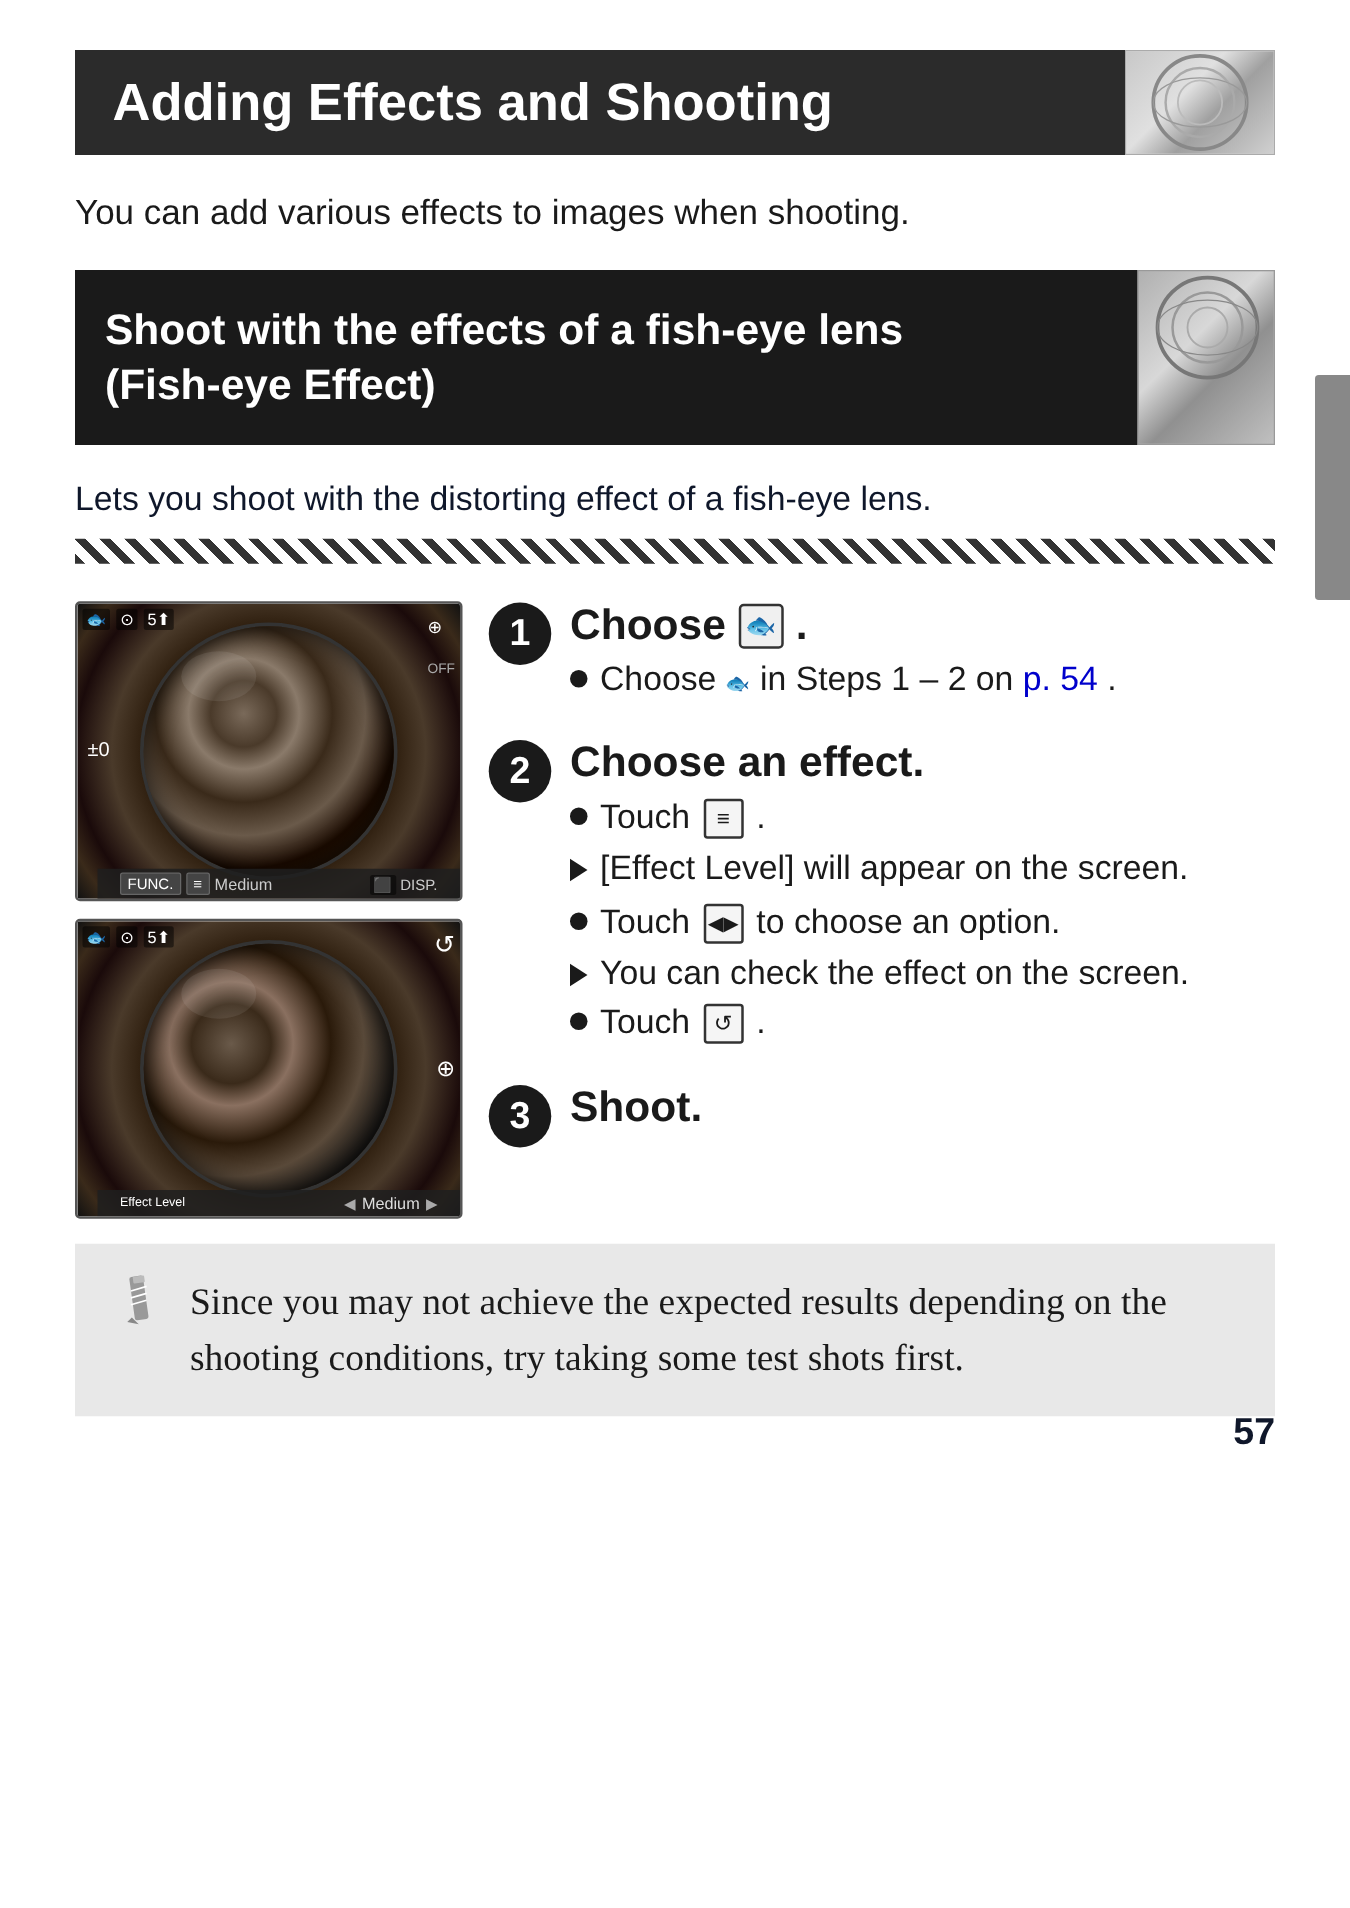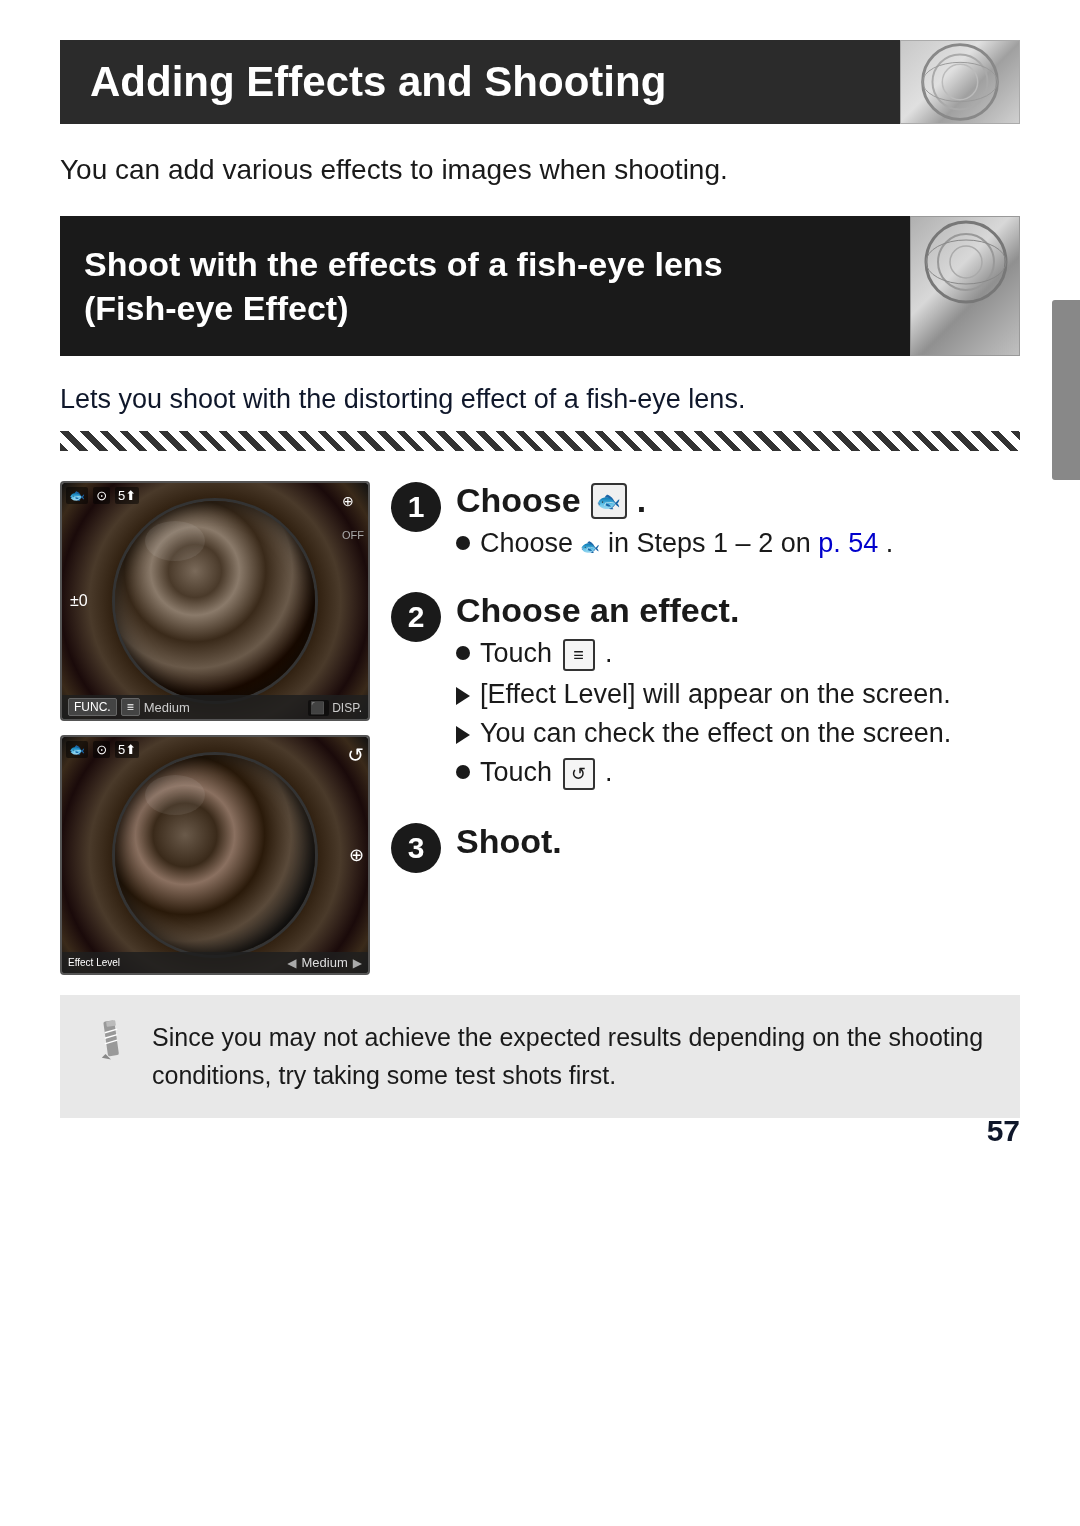"FUNC." .screen-bottom-bar { left: 0 -> 16px; padding: 3px 6px -> 3px 18px }
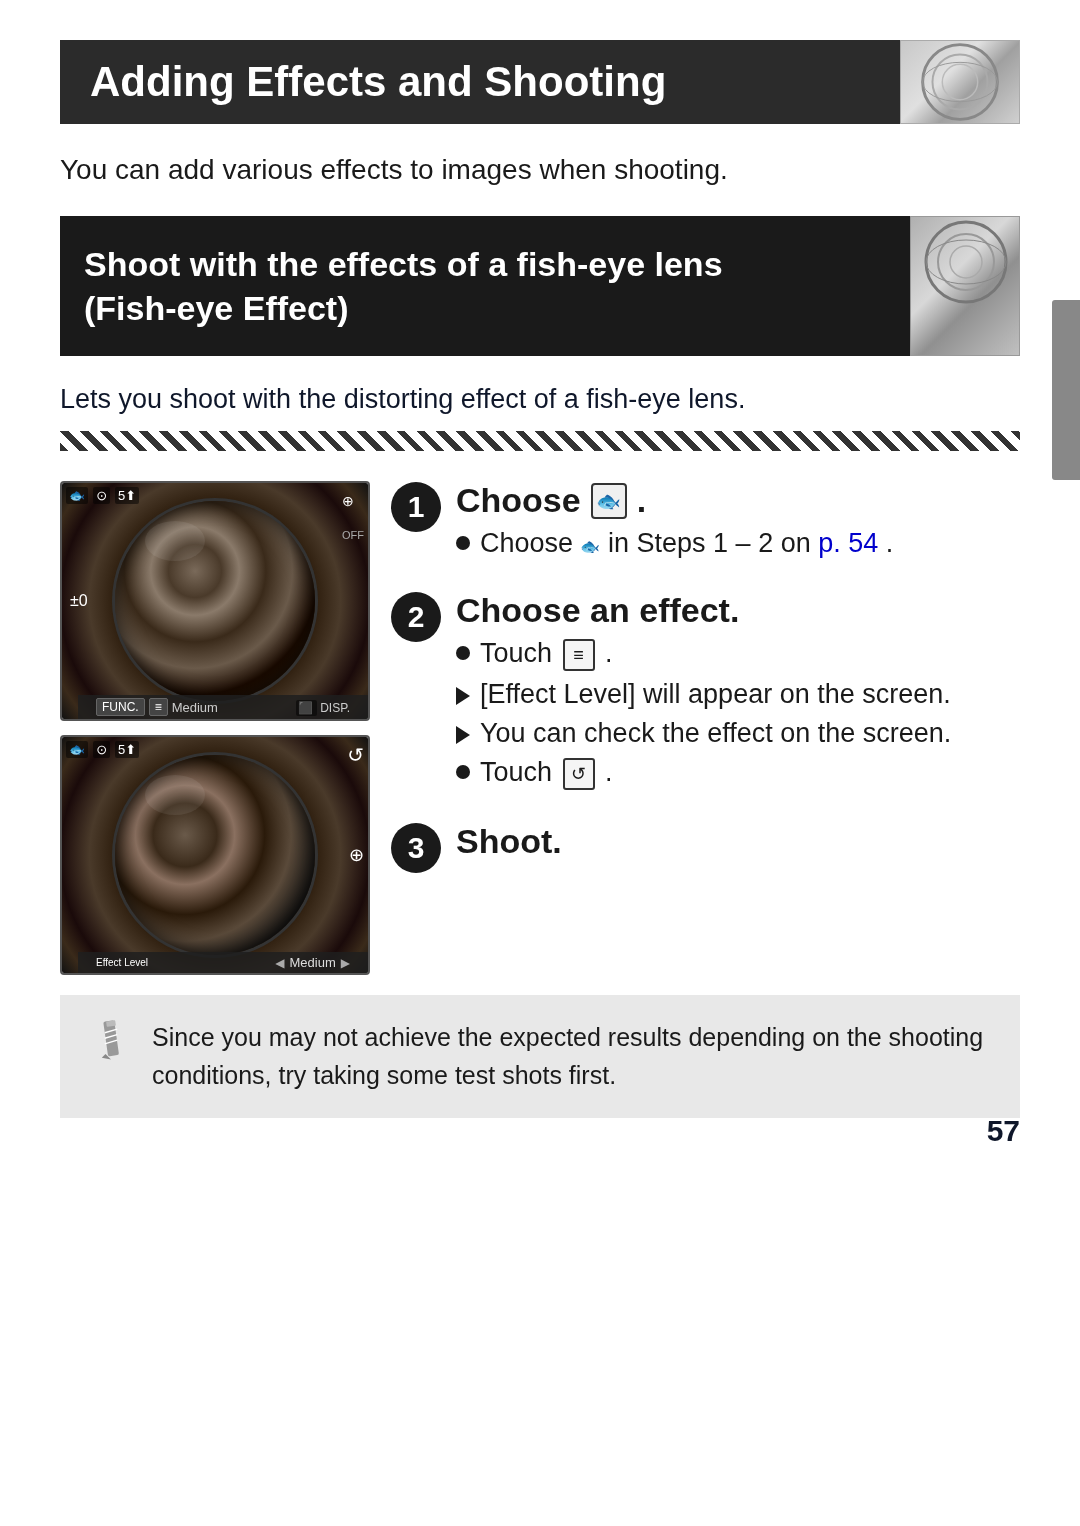"Touch ◀▶ to choose an" div.step-bullet { html: none -> <div> <div></div> <span> <span>Touch</span> <span>◀▶</span> <span> to choose an option.</span> </span> </div> }
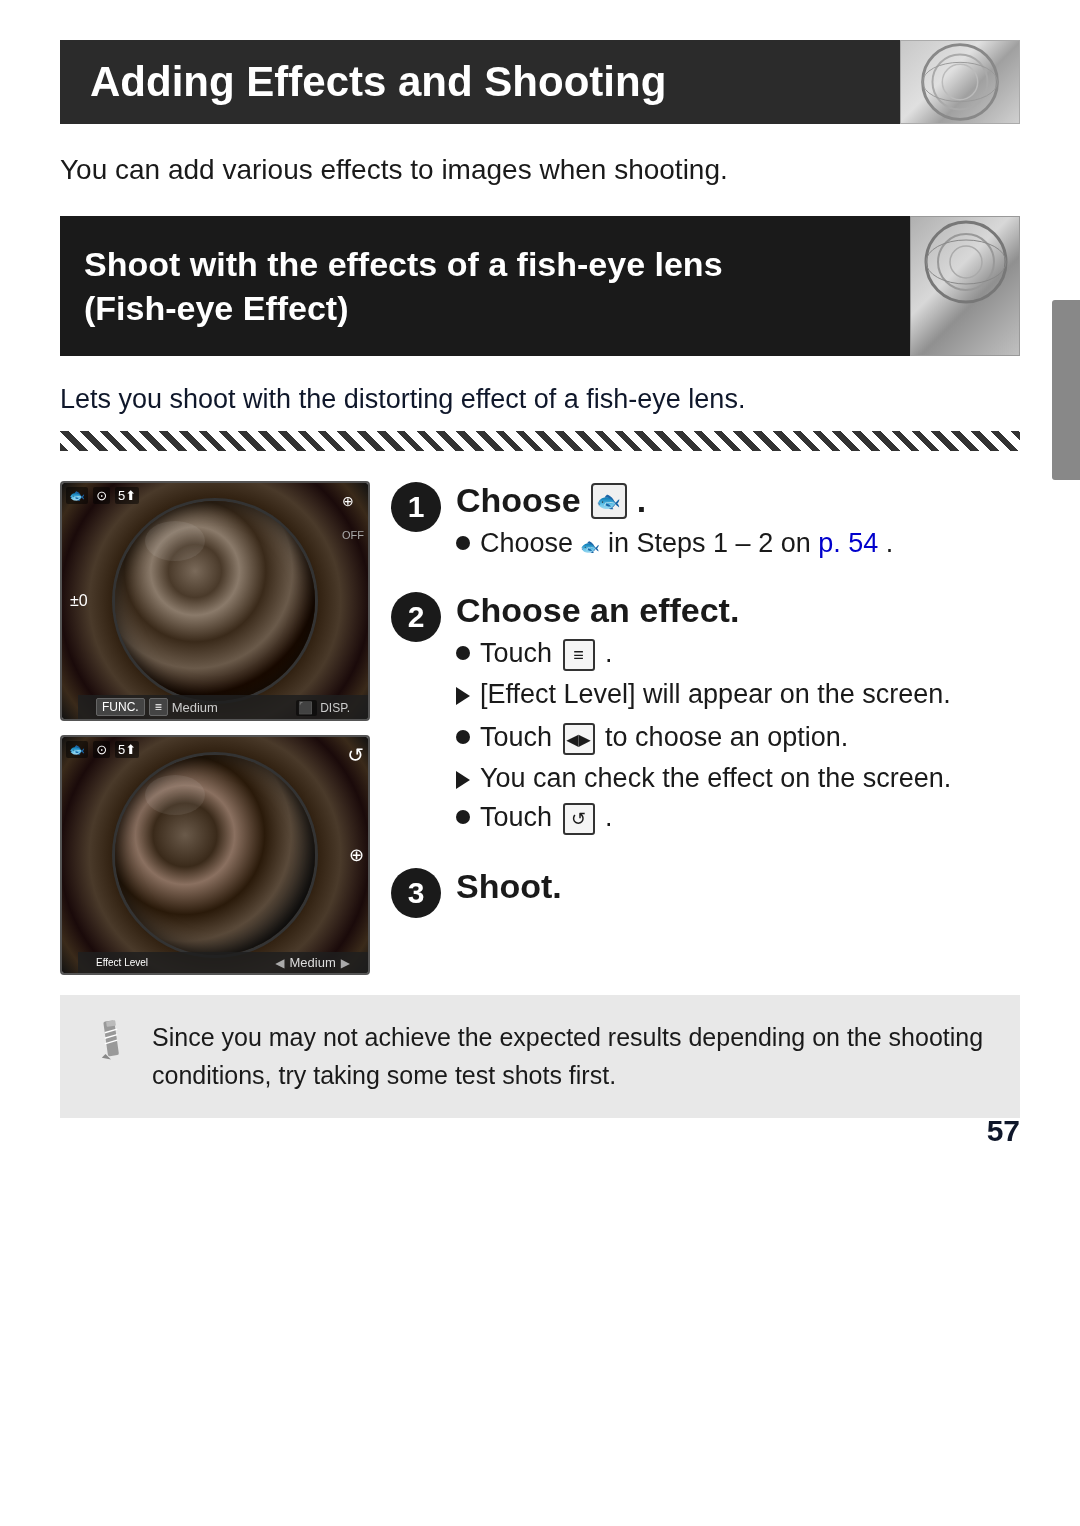"Since you may not achieve" .note-text { font-family: none -> Liberation Serif, serif; font-size: 25px -> 30px }
